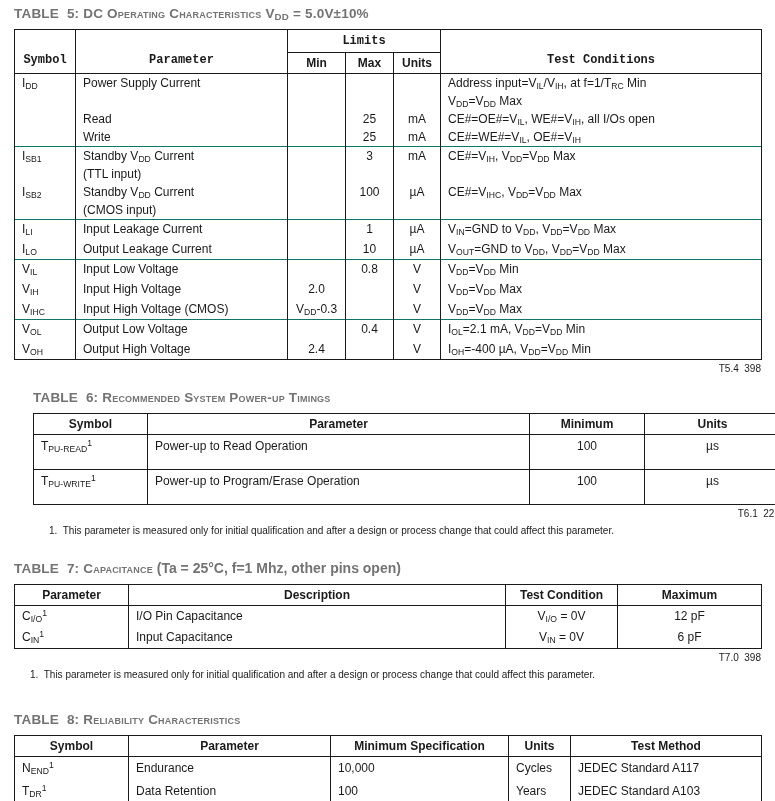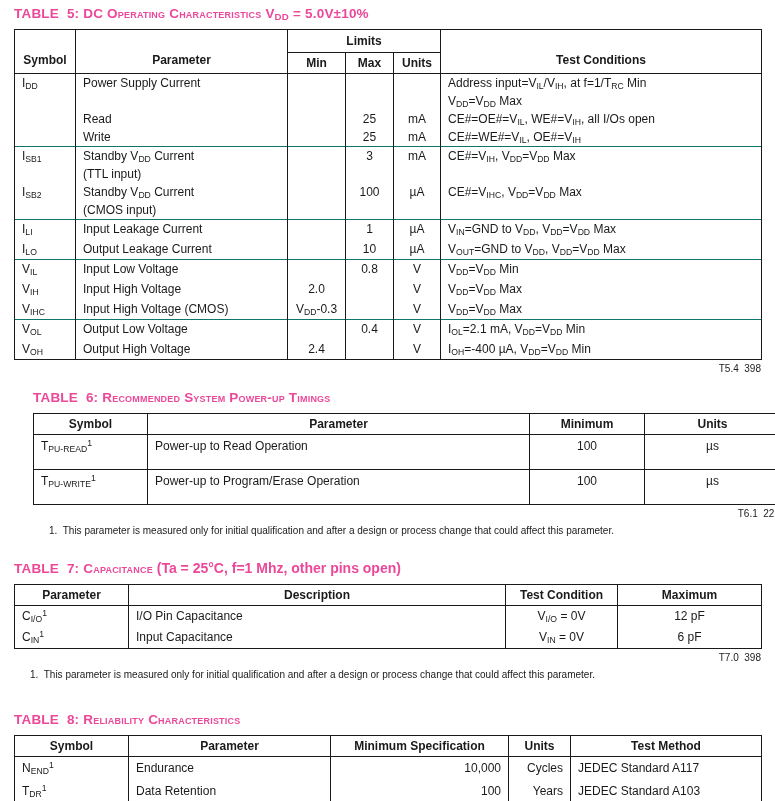"TABLE 5: DC Operating Characteristics" .tbl-title { color: #ec4899 -> #737373 }
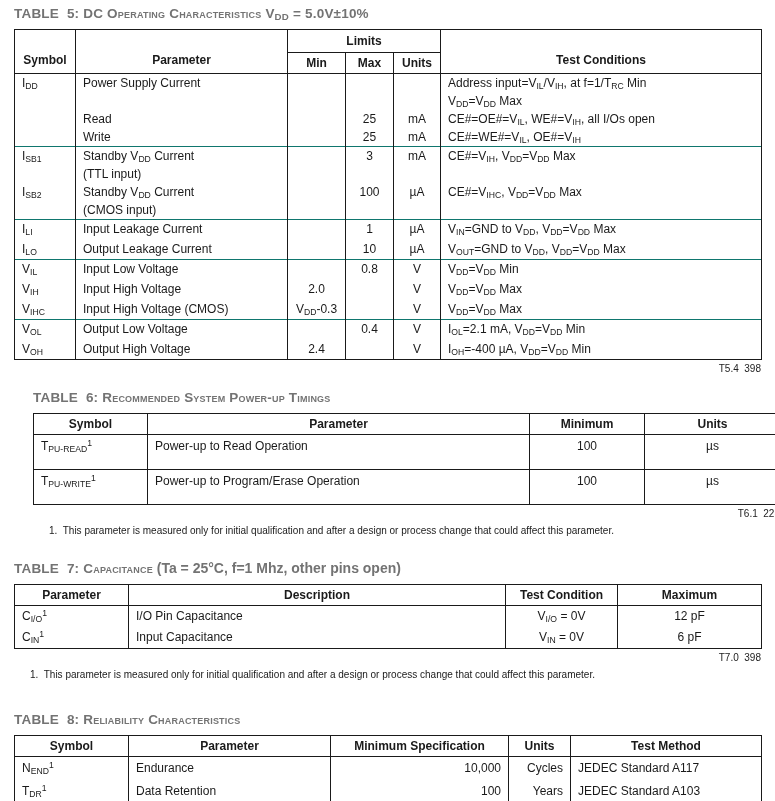"Limits" thead tr.hr1 th { font-family: none -> Liberation Mono, monospace }
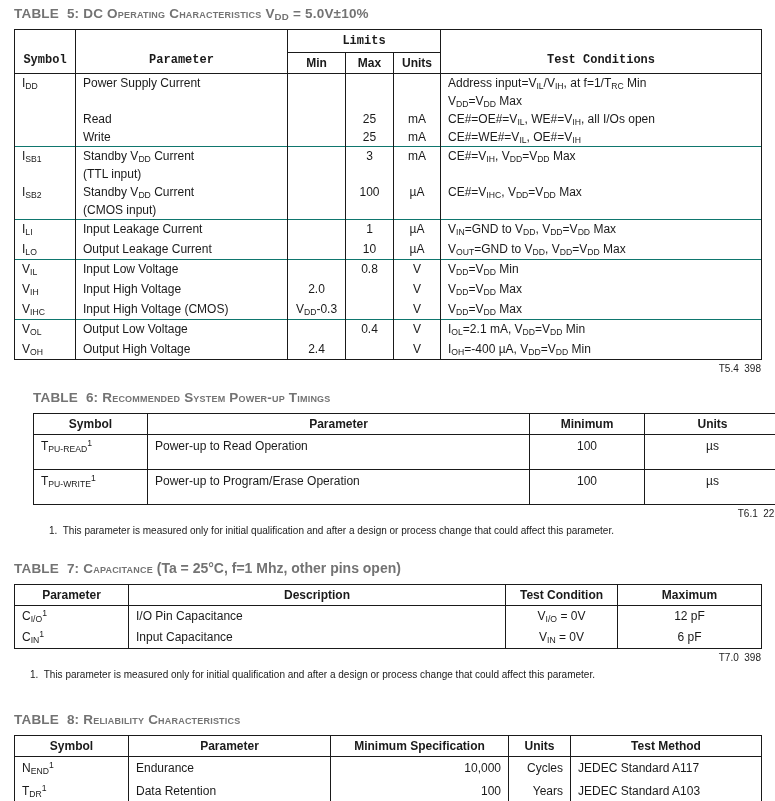"10,000" .t8 td:nth-child(3), .t8 td:nth-child(4) { text-align: right -> left }
